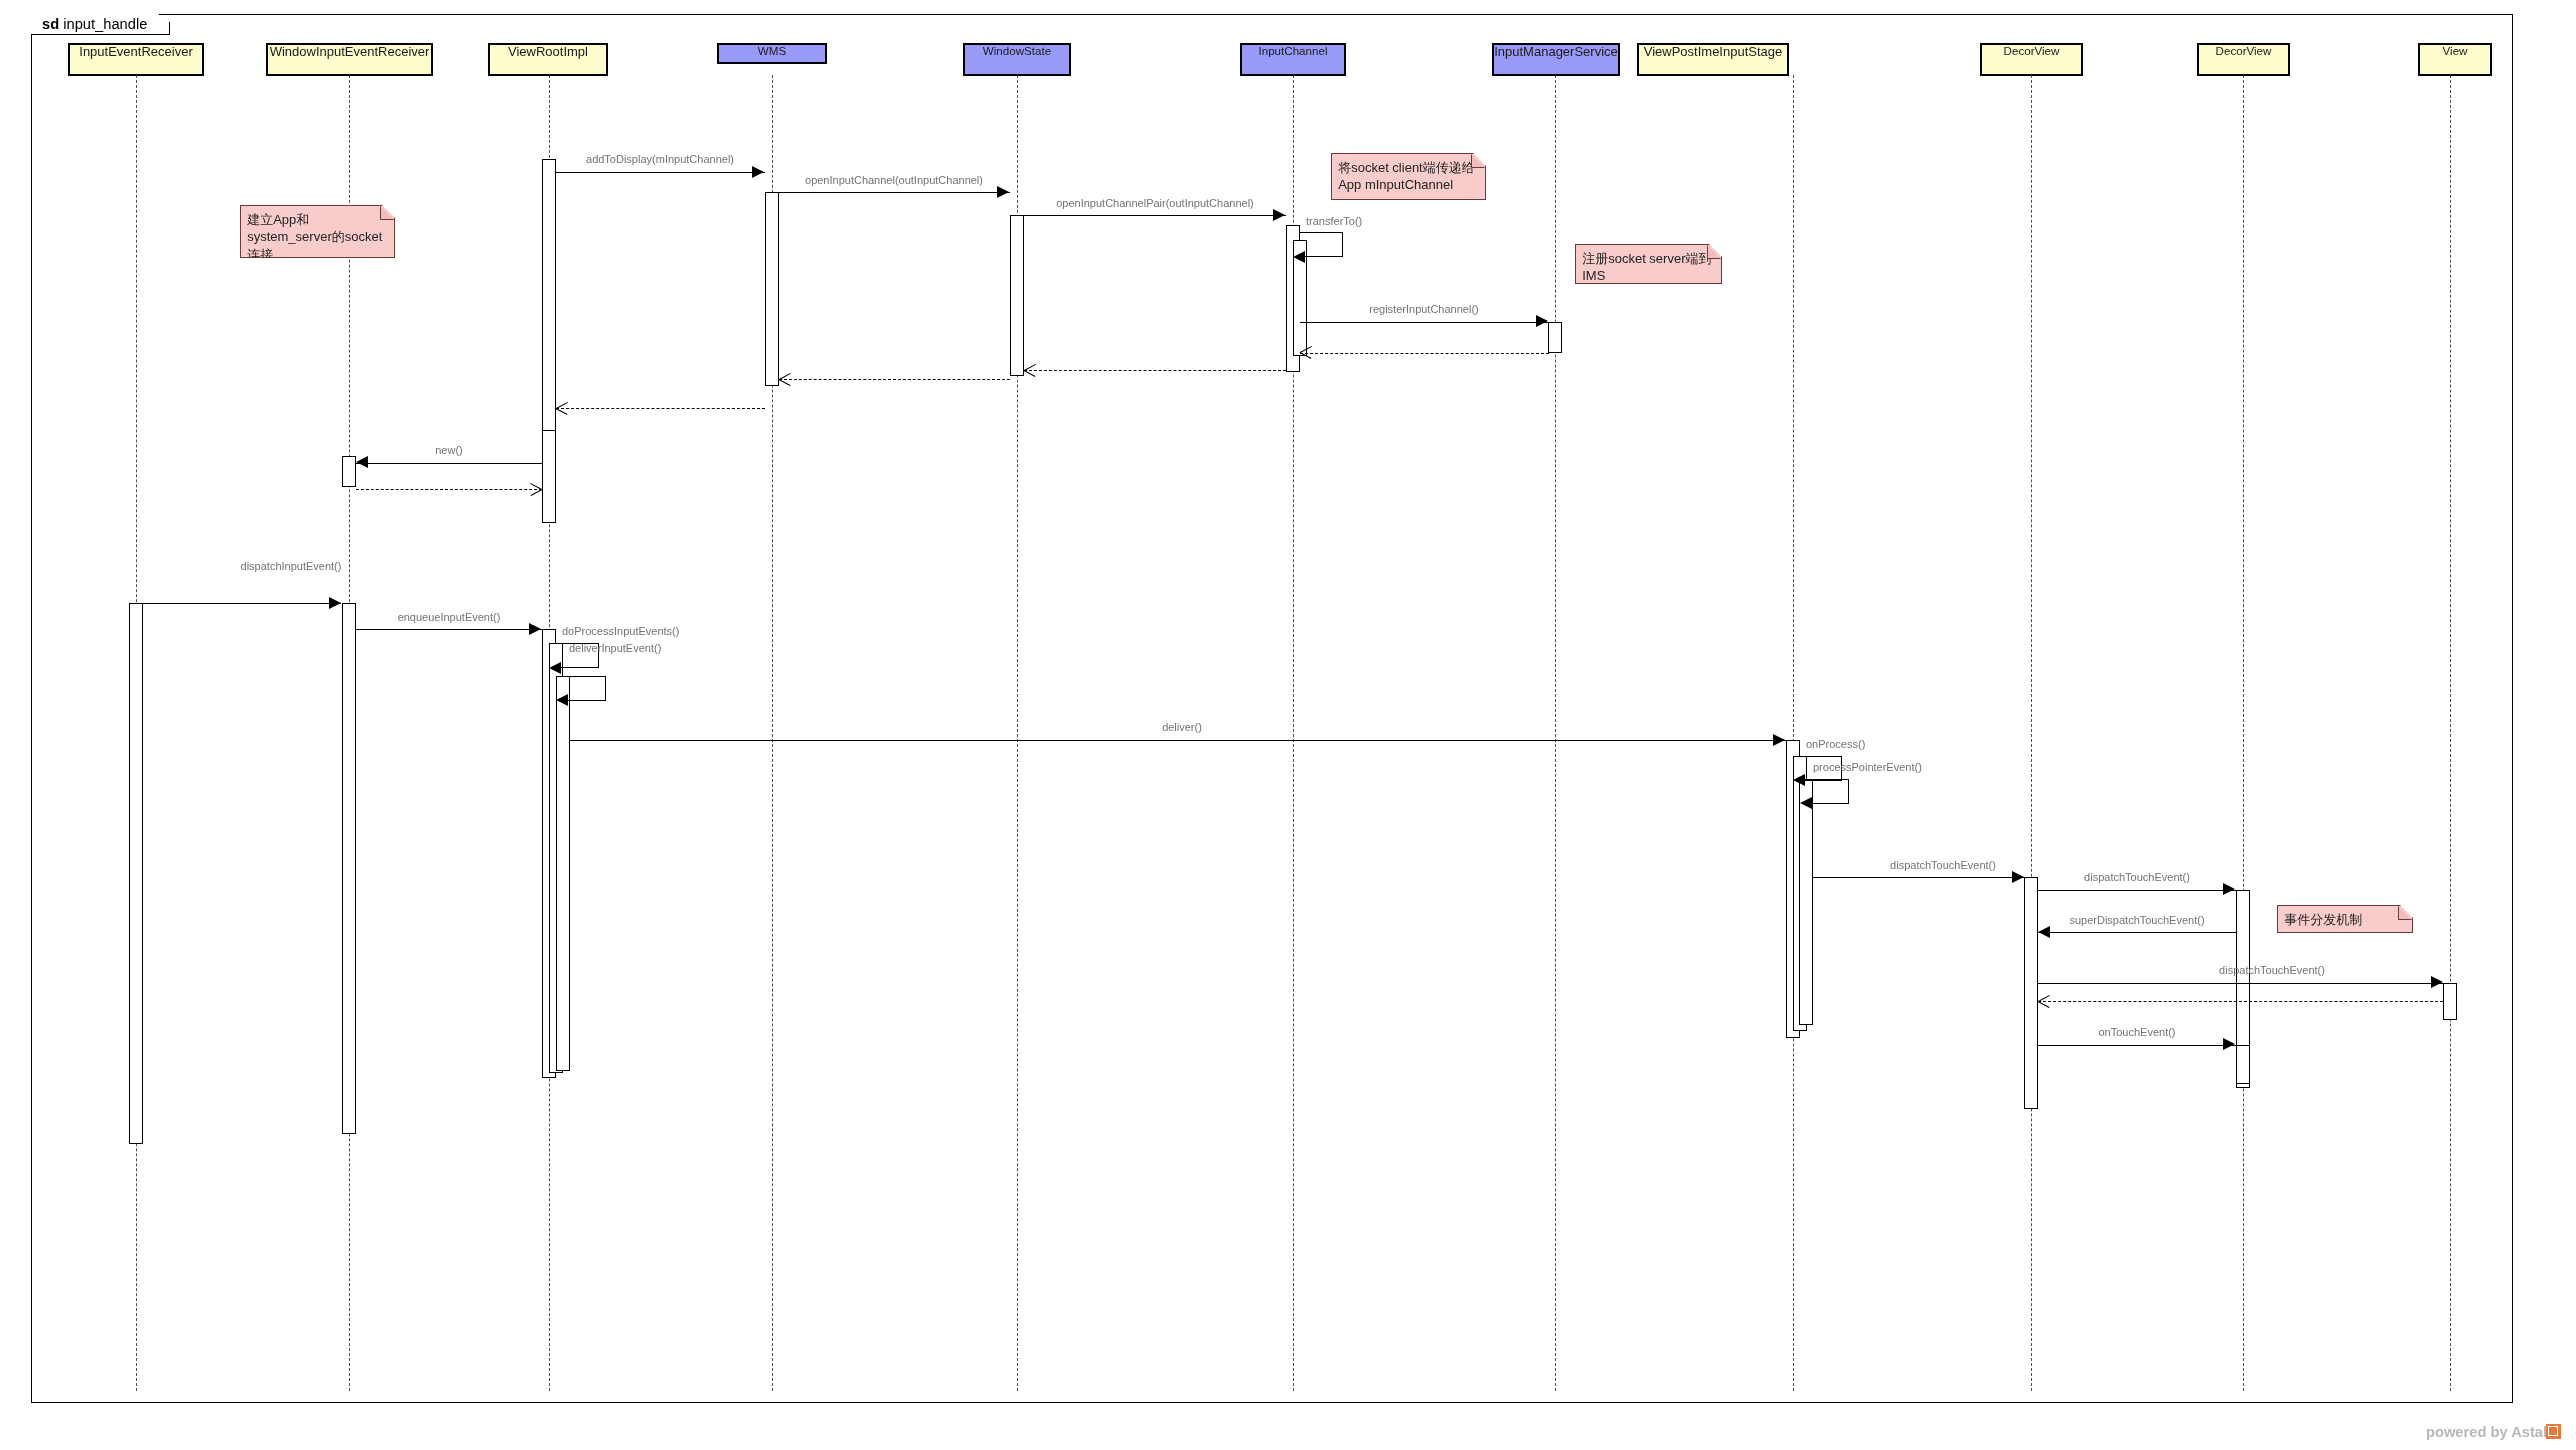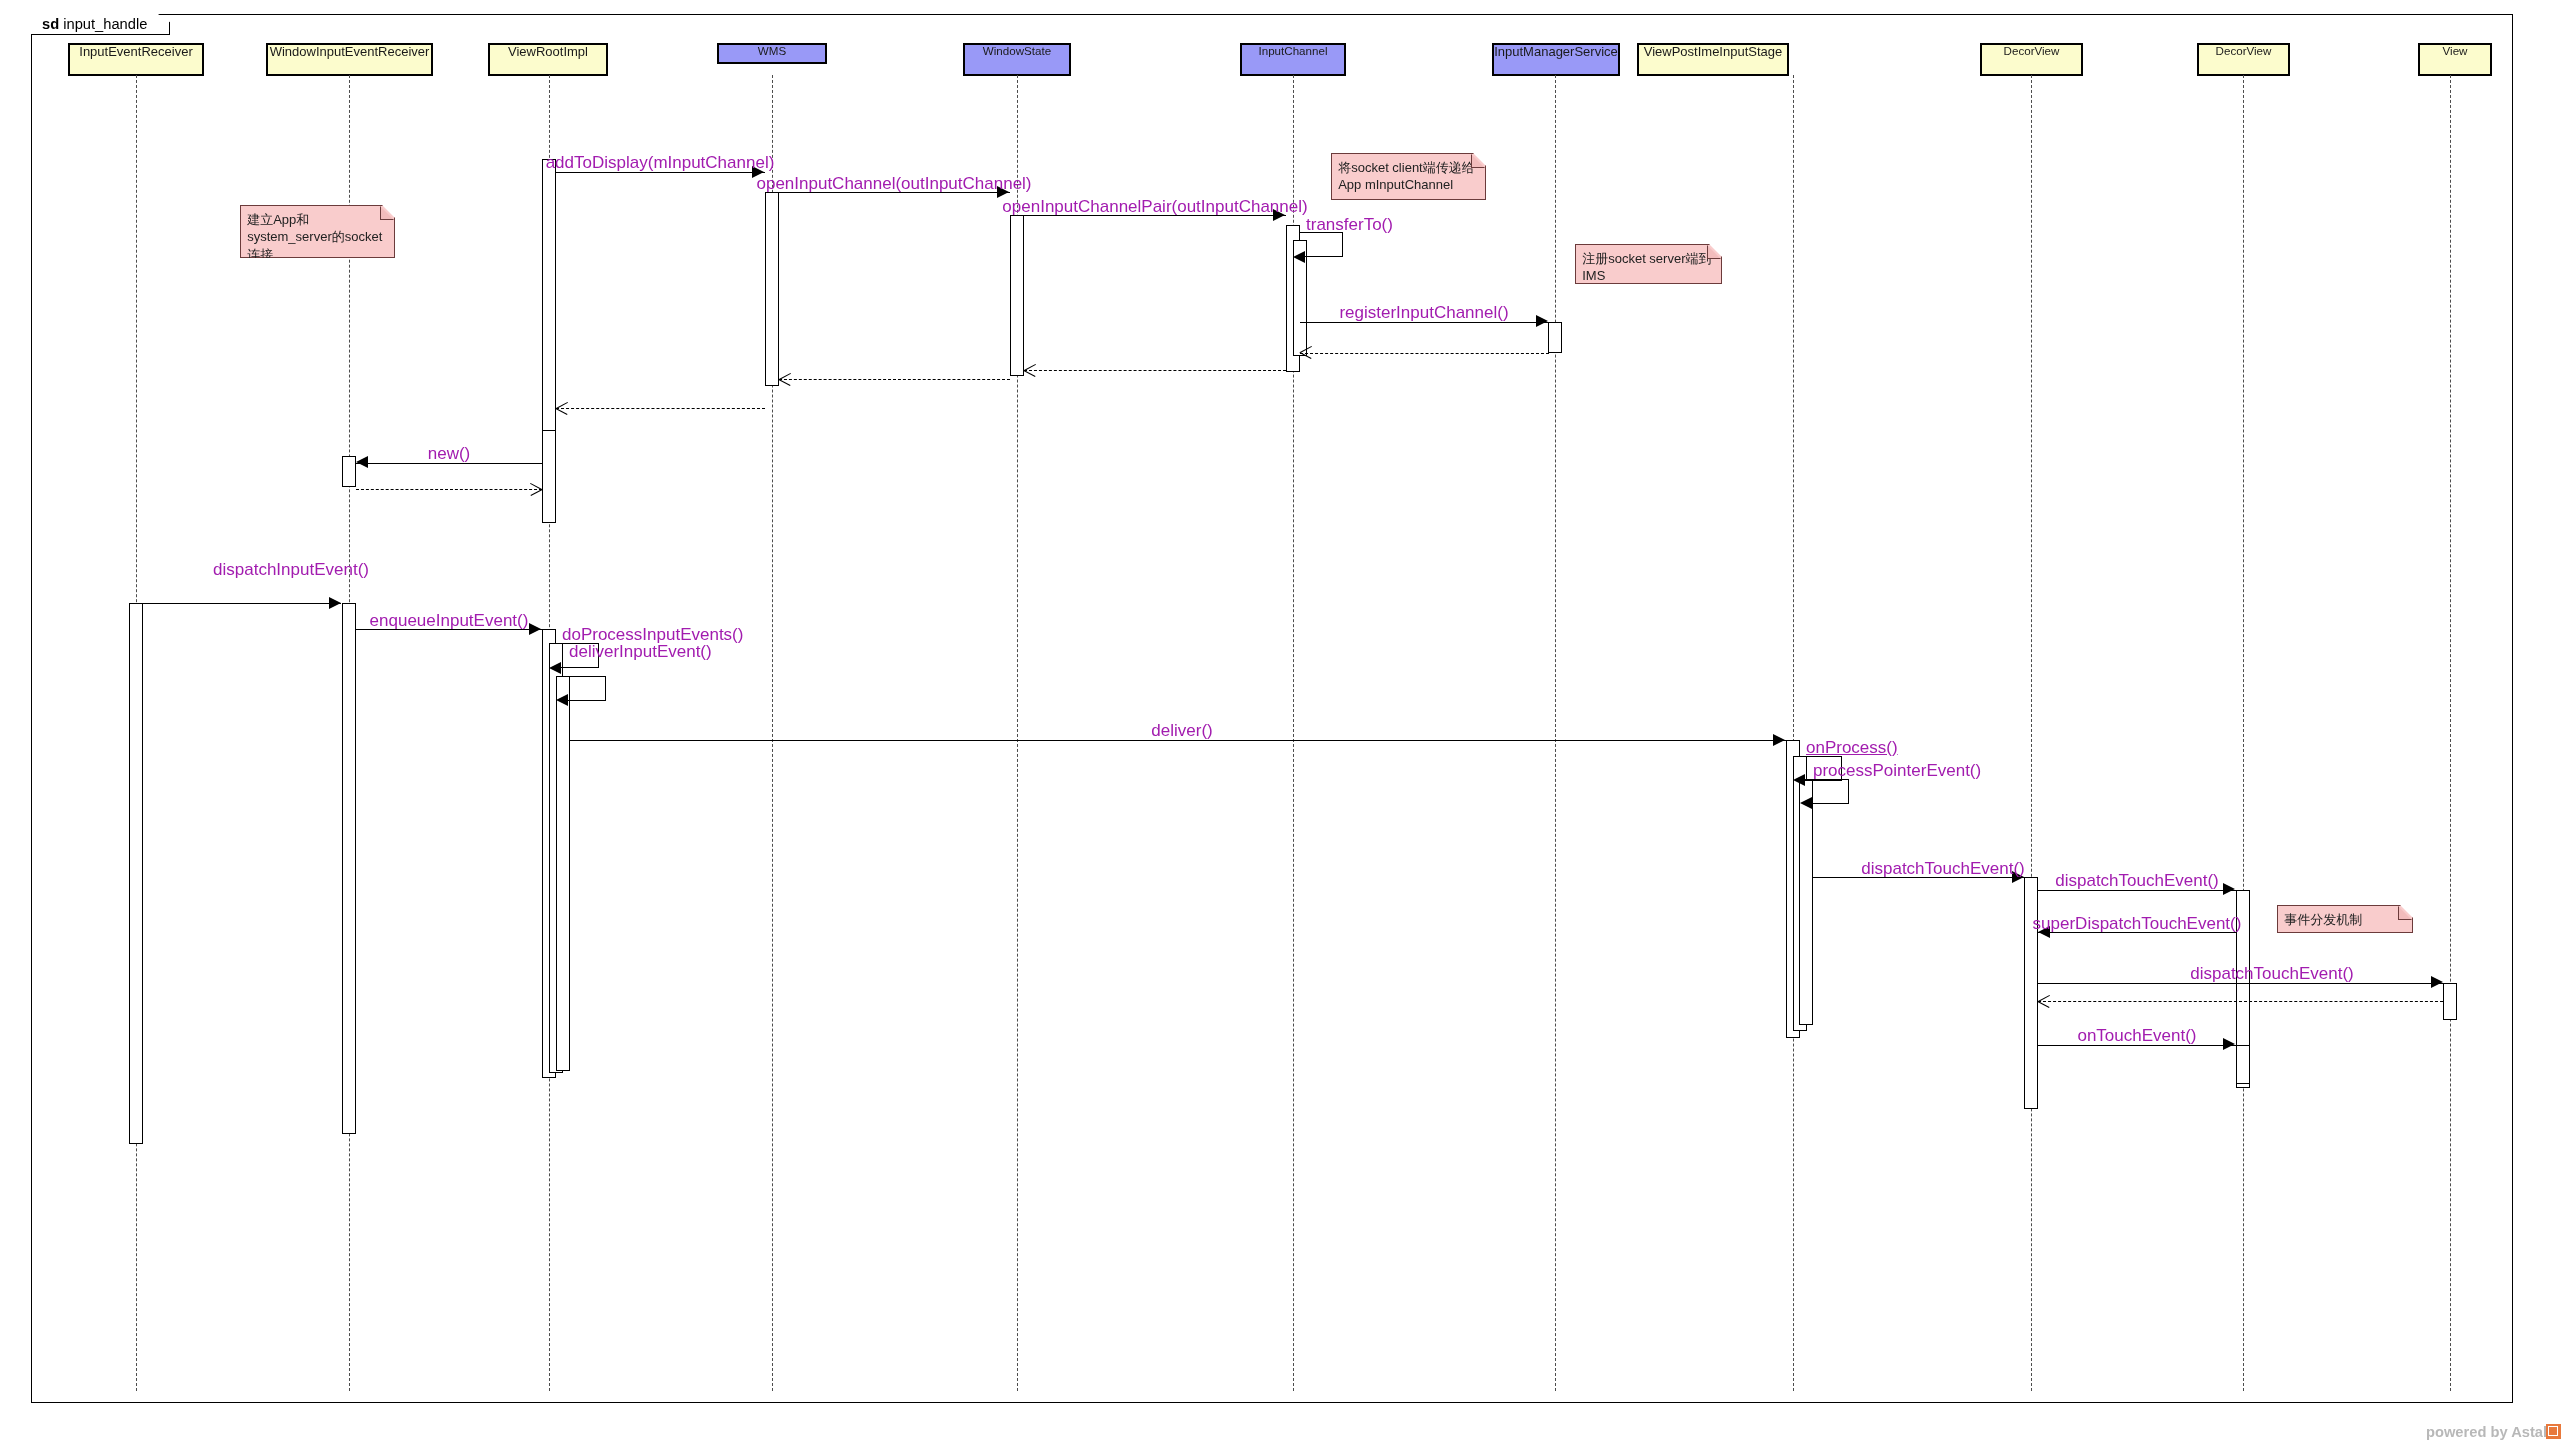"addToDisplay(mInputChannel)" .msglabel { color: #a21caf -> #737373; font-size: 17px -> 11px }
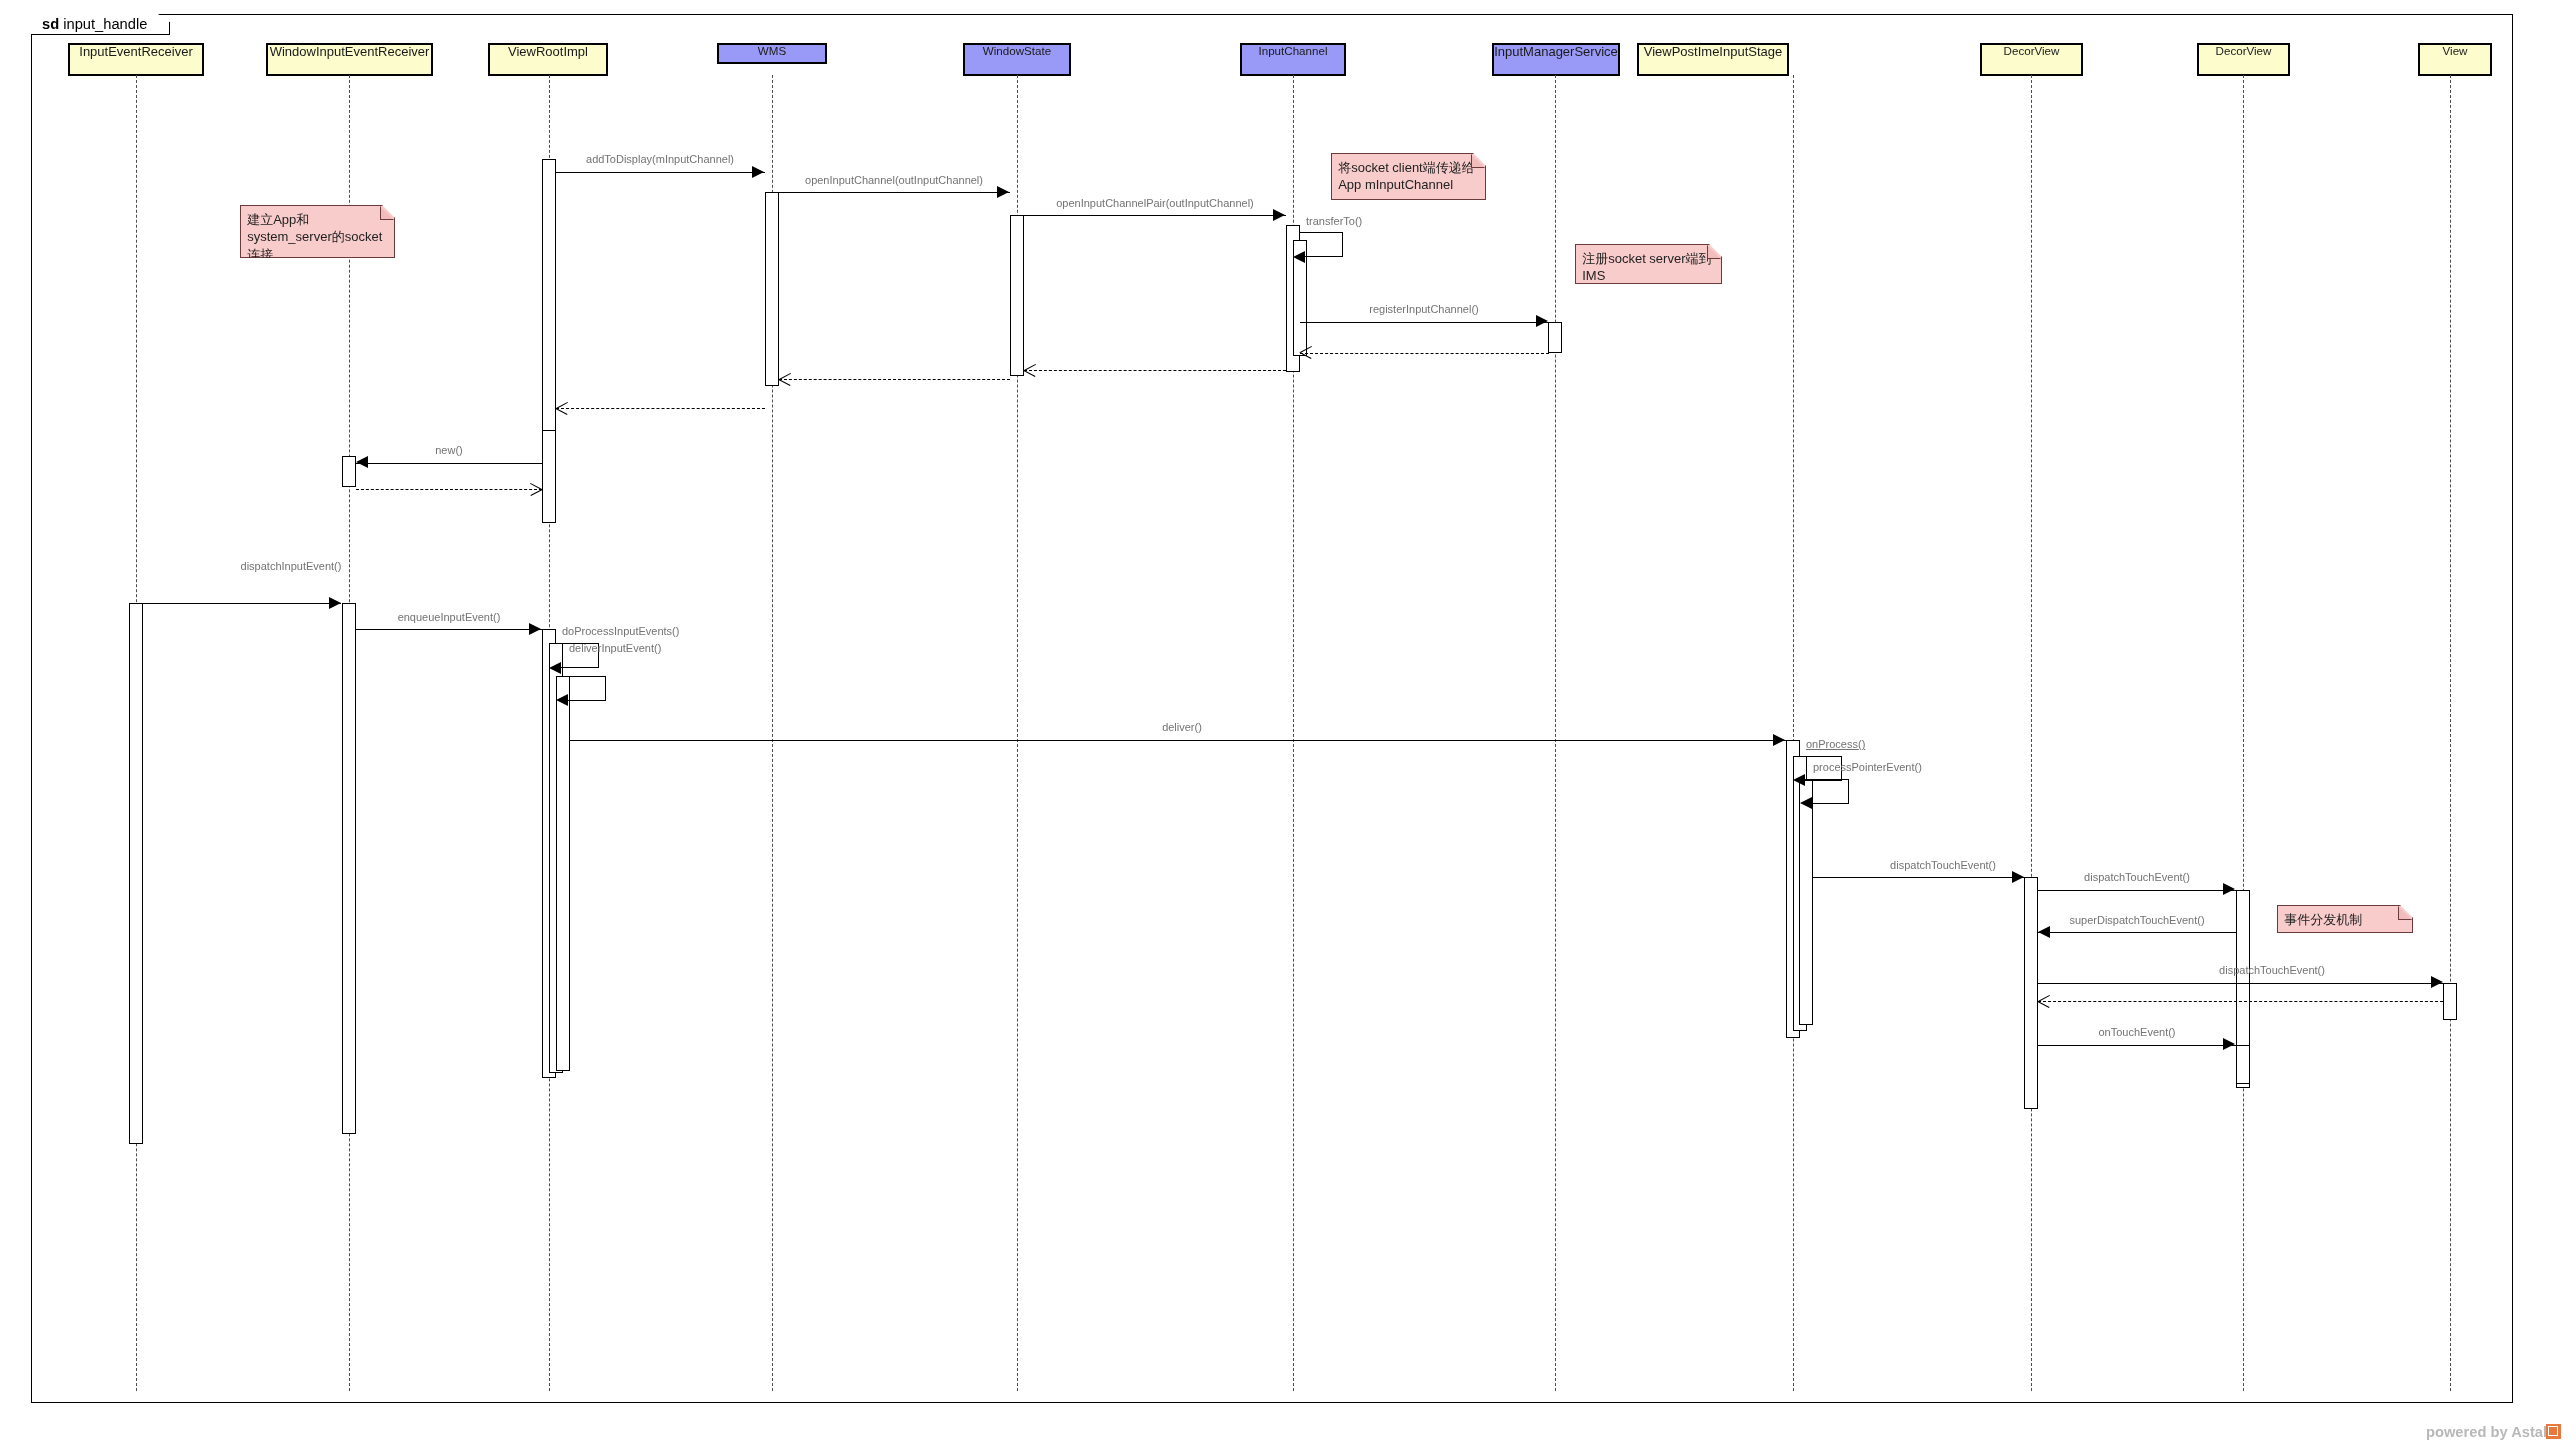"onProcess()" div.msglabel { text-decoration: underline -> none }
